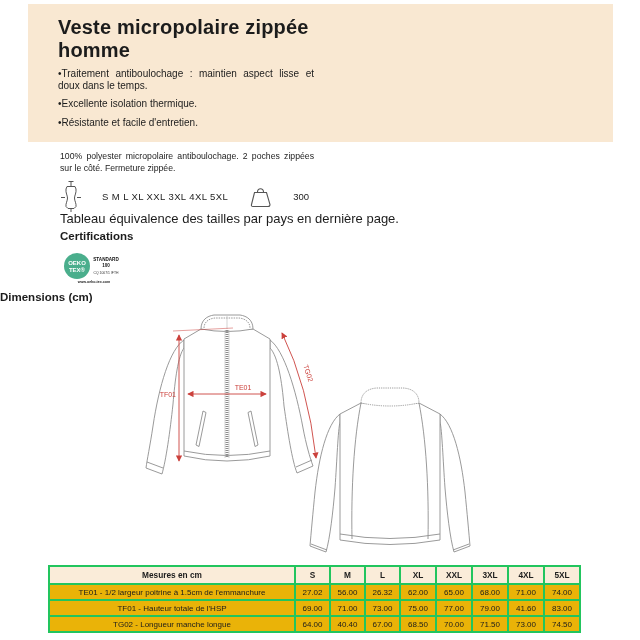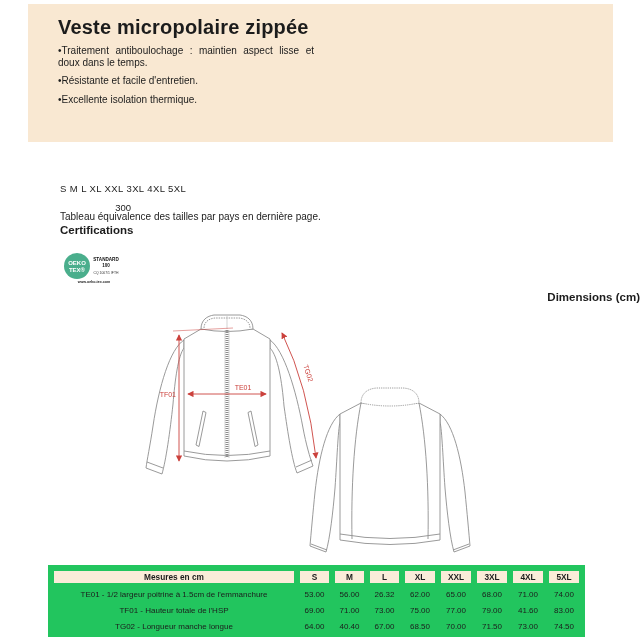"homme" div { html: none -> <div>homme</div> }
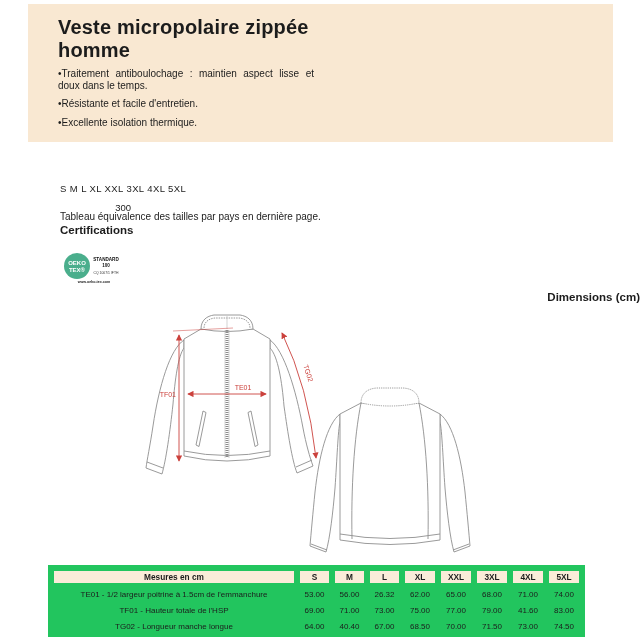"•Résistante et facile d'entretien." p { order: before "•Excellente isolation thermique." -> after "•Excellente isolation thermique." }
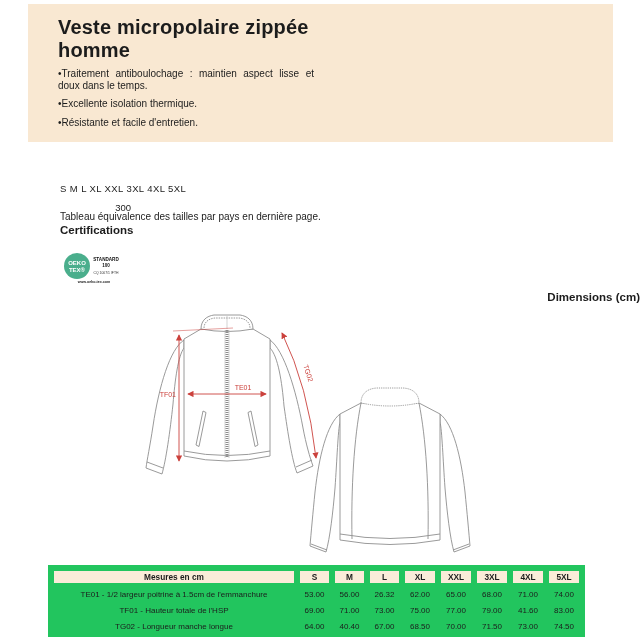"100% polyester micropolaire" p.composition { html: none -> <p>100% polyester micropolaire antiboulochage. 2 poches zippées sur le côté. Fermeture zippée.</p> }
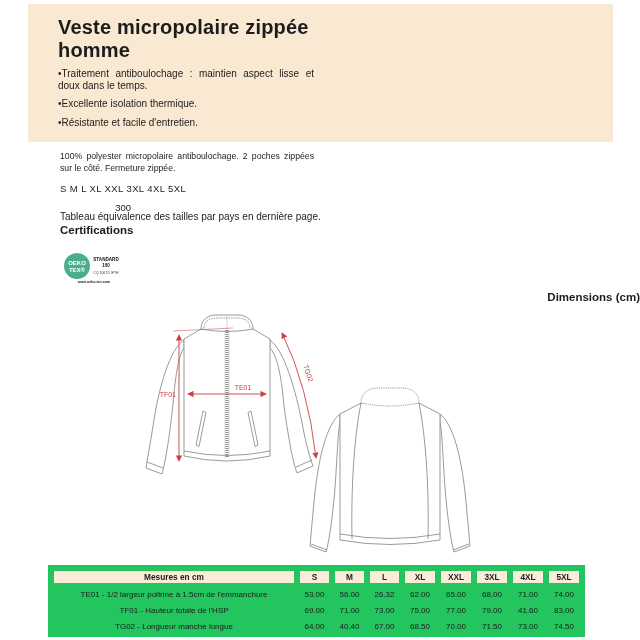"S M L XL XXL" .sizes-row { flex-direction: column -> none; gap: 4px -> 20px }
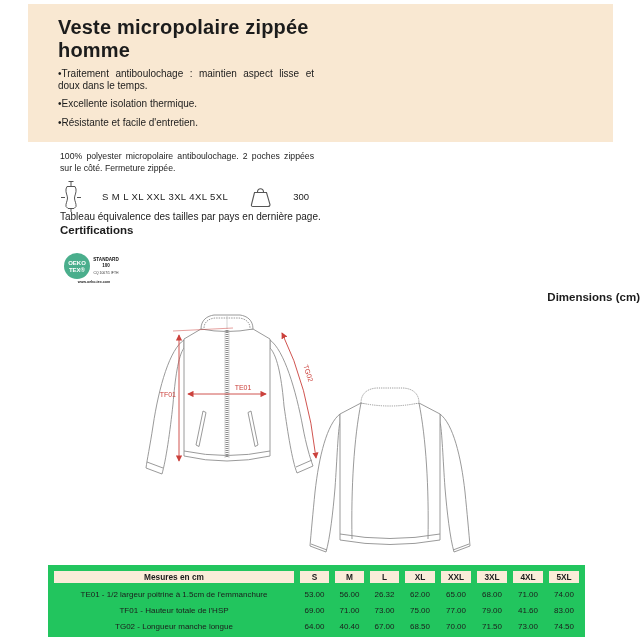"Tableau équivalence des tailles par" .size-note { font-size: 10px -> 13px }
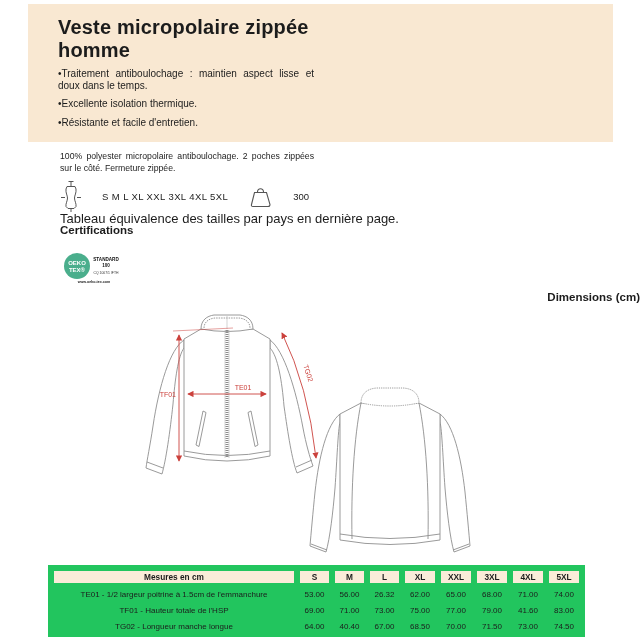"Certifications" .cert-heading { top: 224px -> 230px }
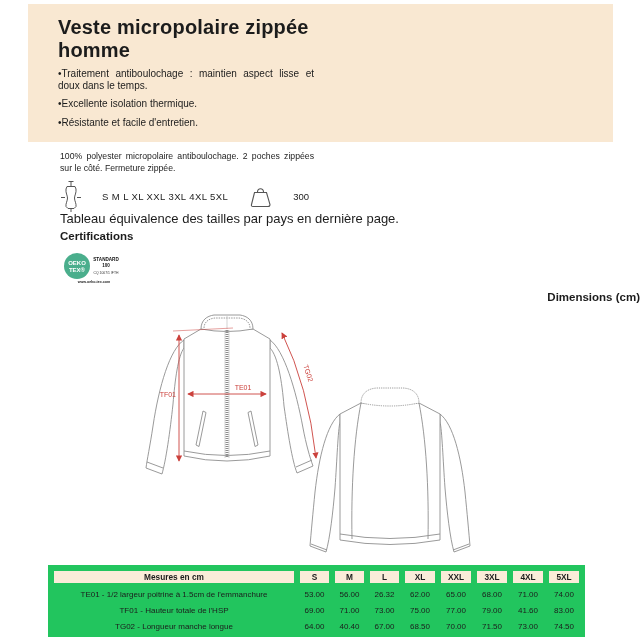"Dimensions (cm)" .dim-heading { text-align: right -> left }
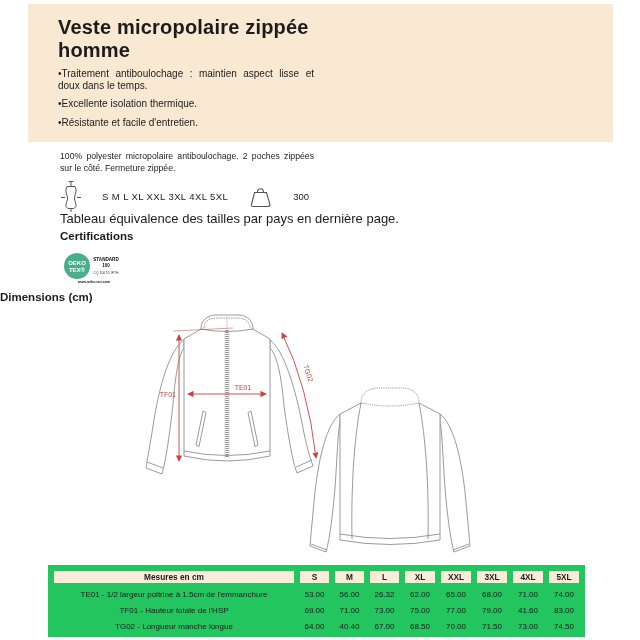"Mesures en cm" .size-table th,.size-table td { border: 6px solid #22c55e -> 2px solid #22c55e }
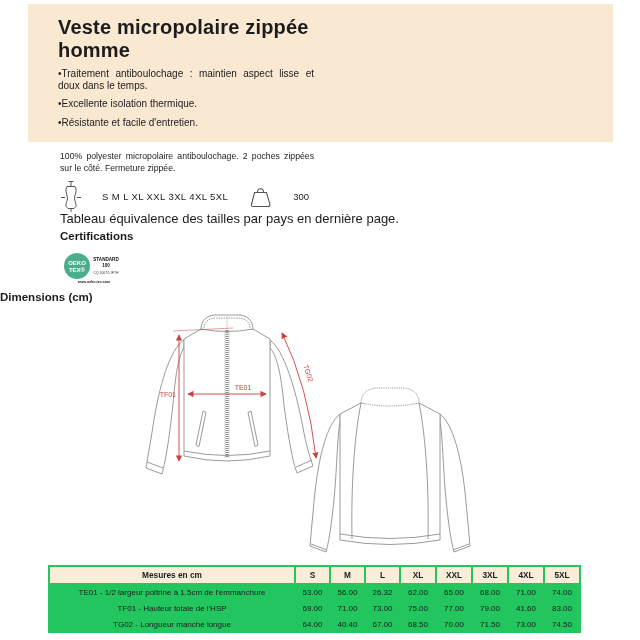"TE01 - 1/2 largeur poitrine" .size-table td { background: #22c55e -> #eab308 }
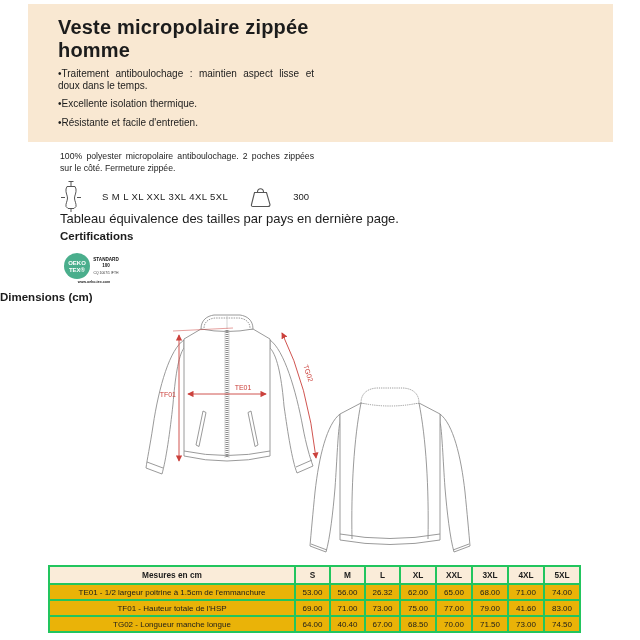"53.00" td { text: 53.00 -> 27.02 }
